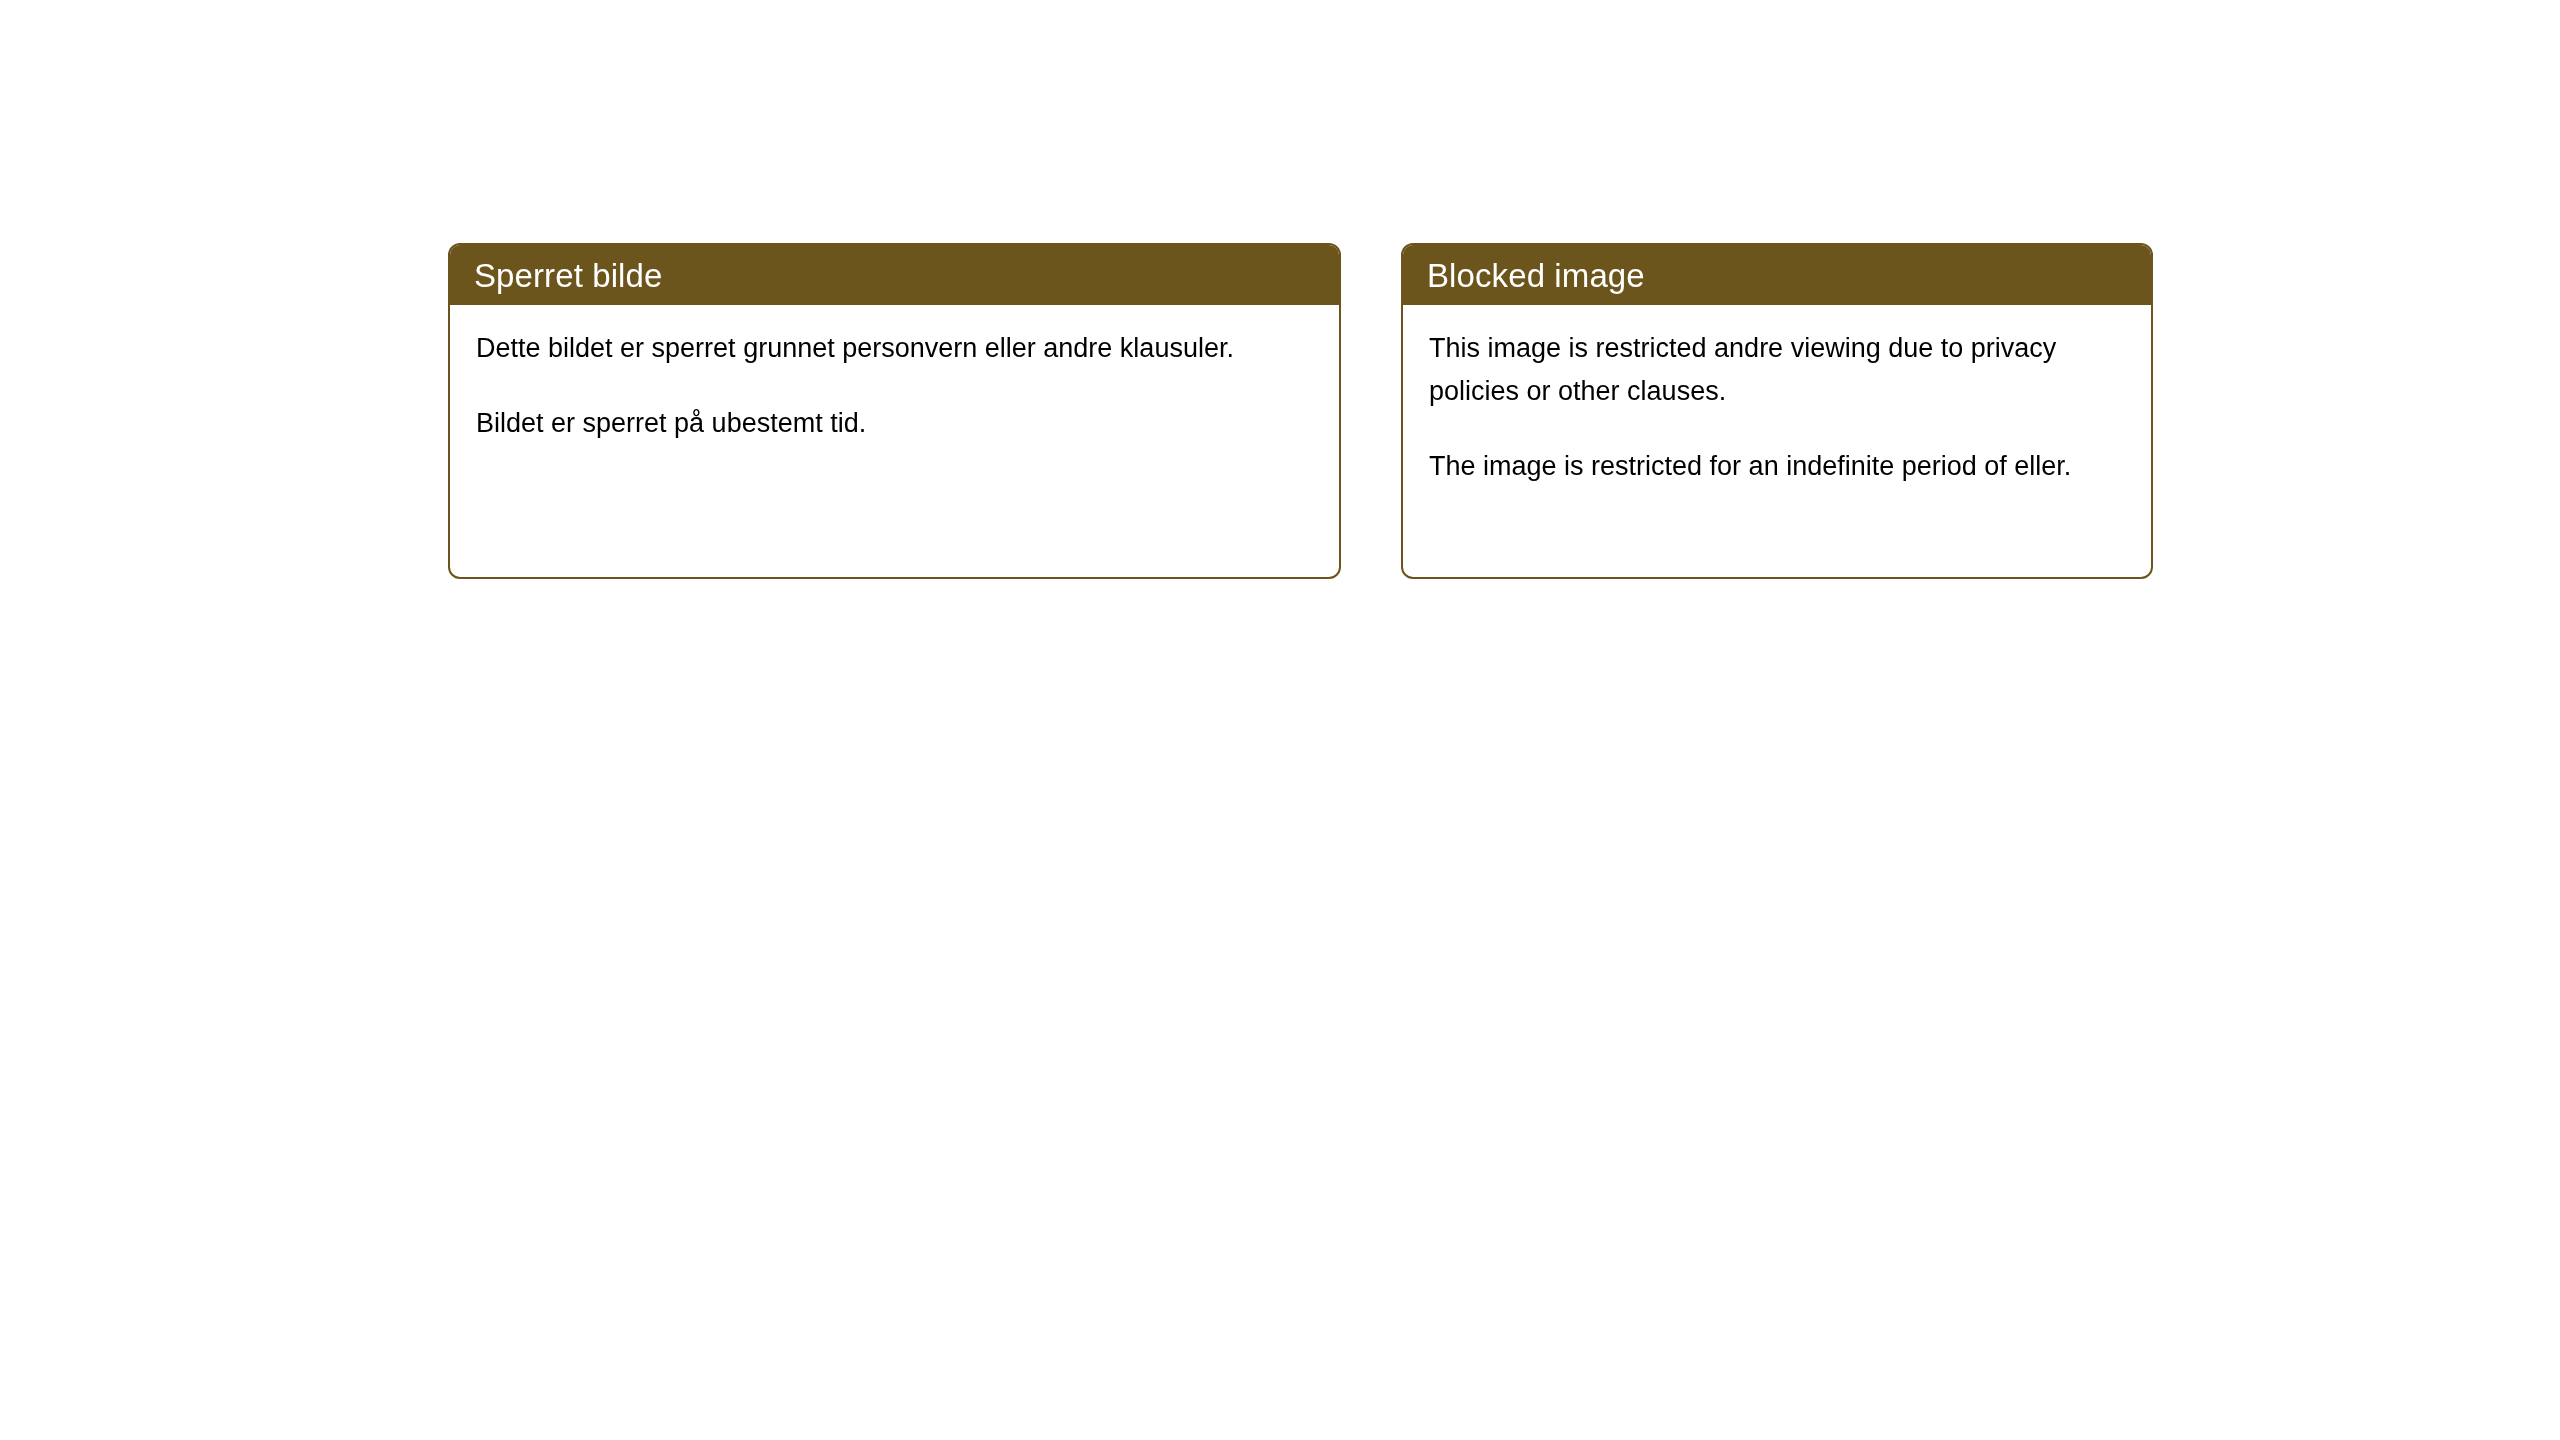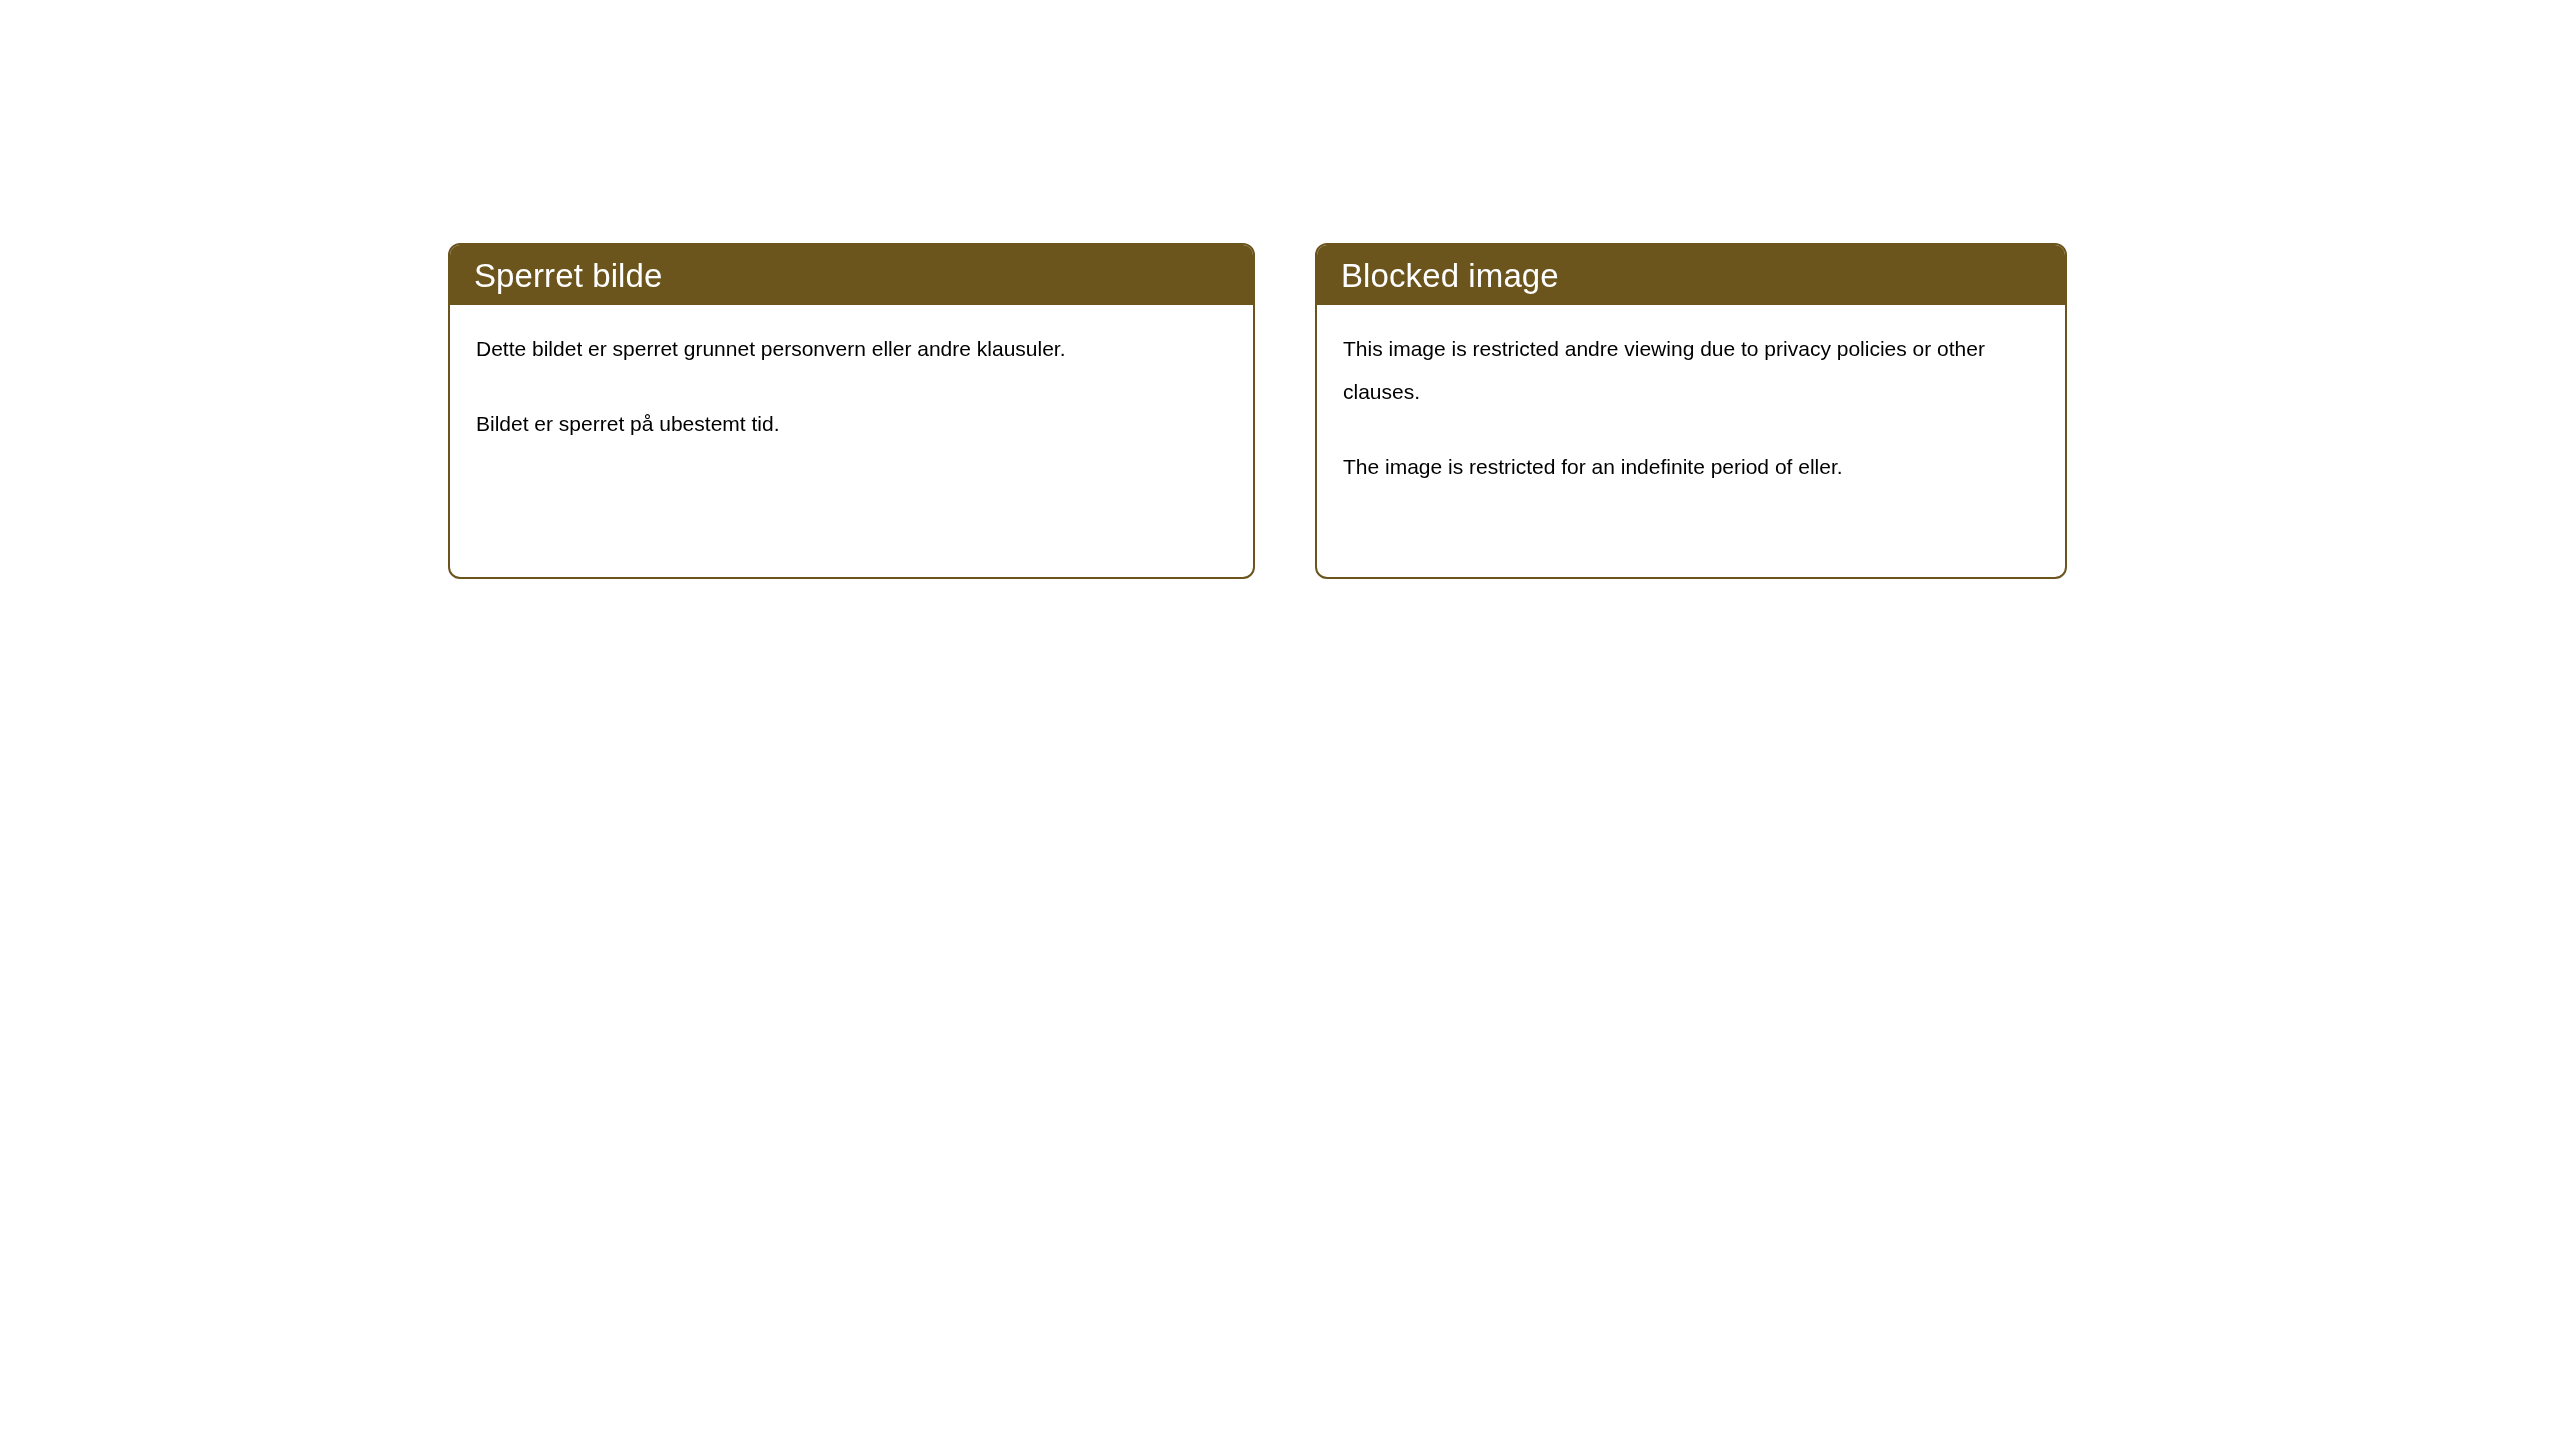"Sperret bilde" .notice-card.card-no { width: 807px -> 893px }
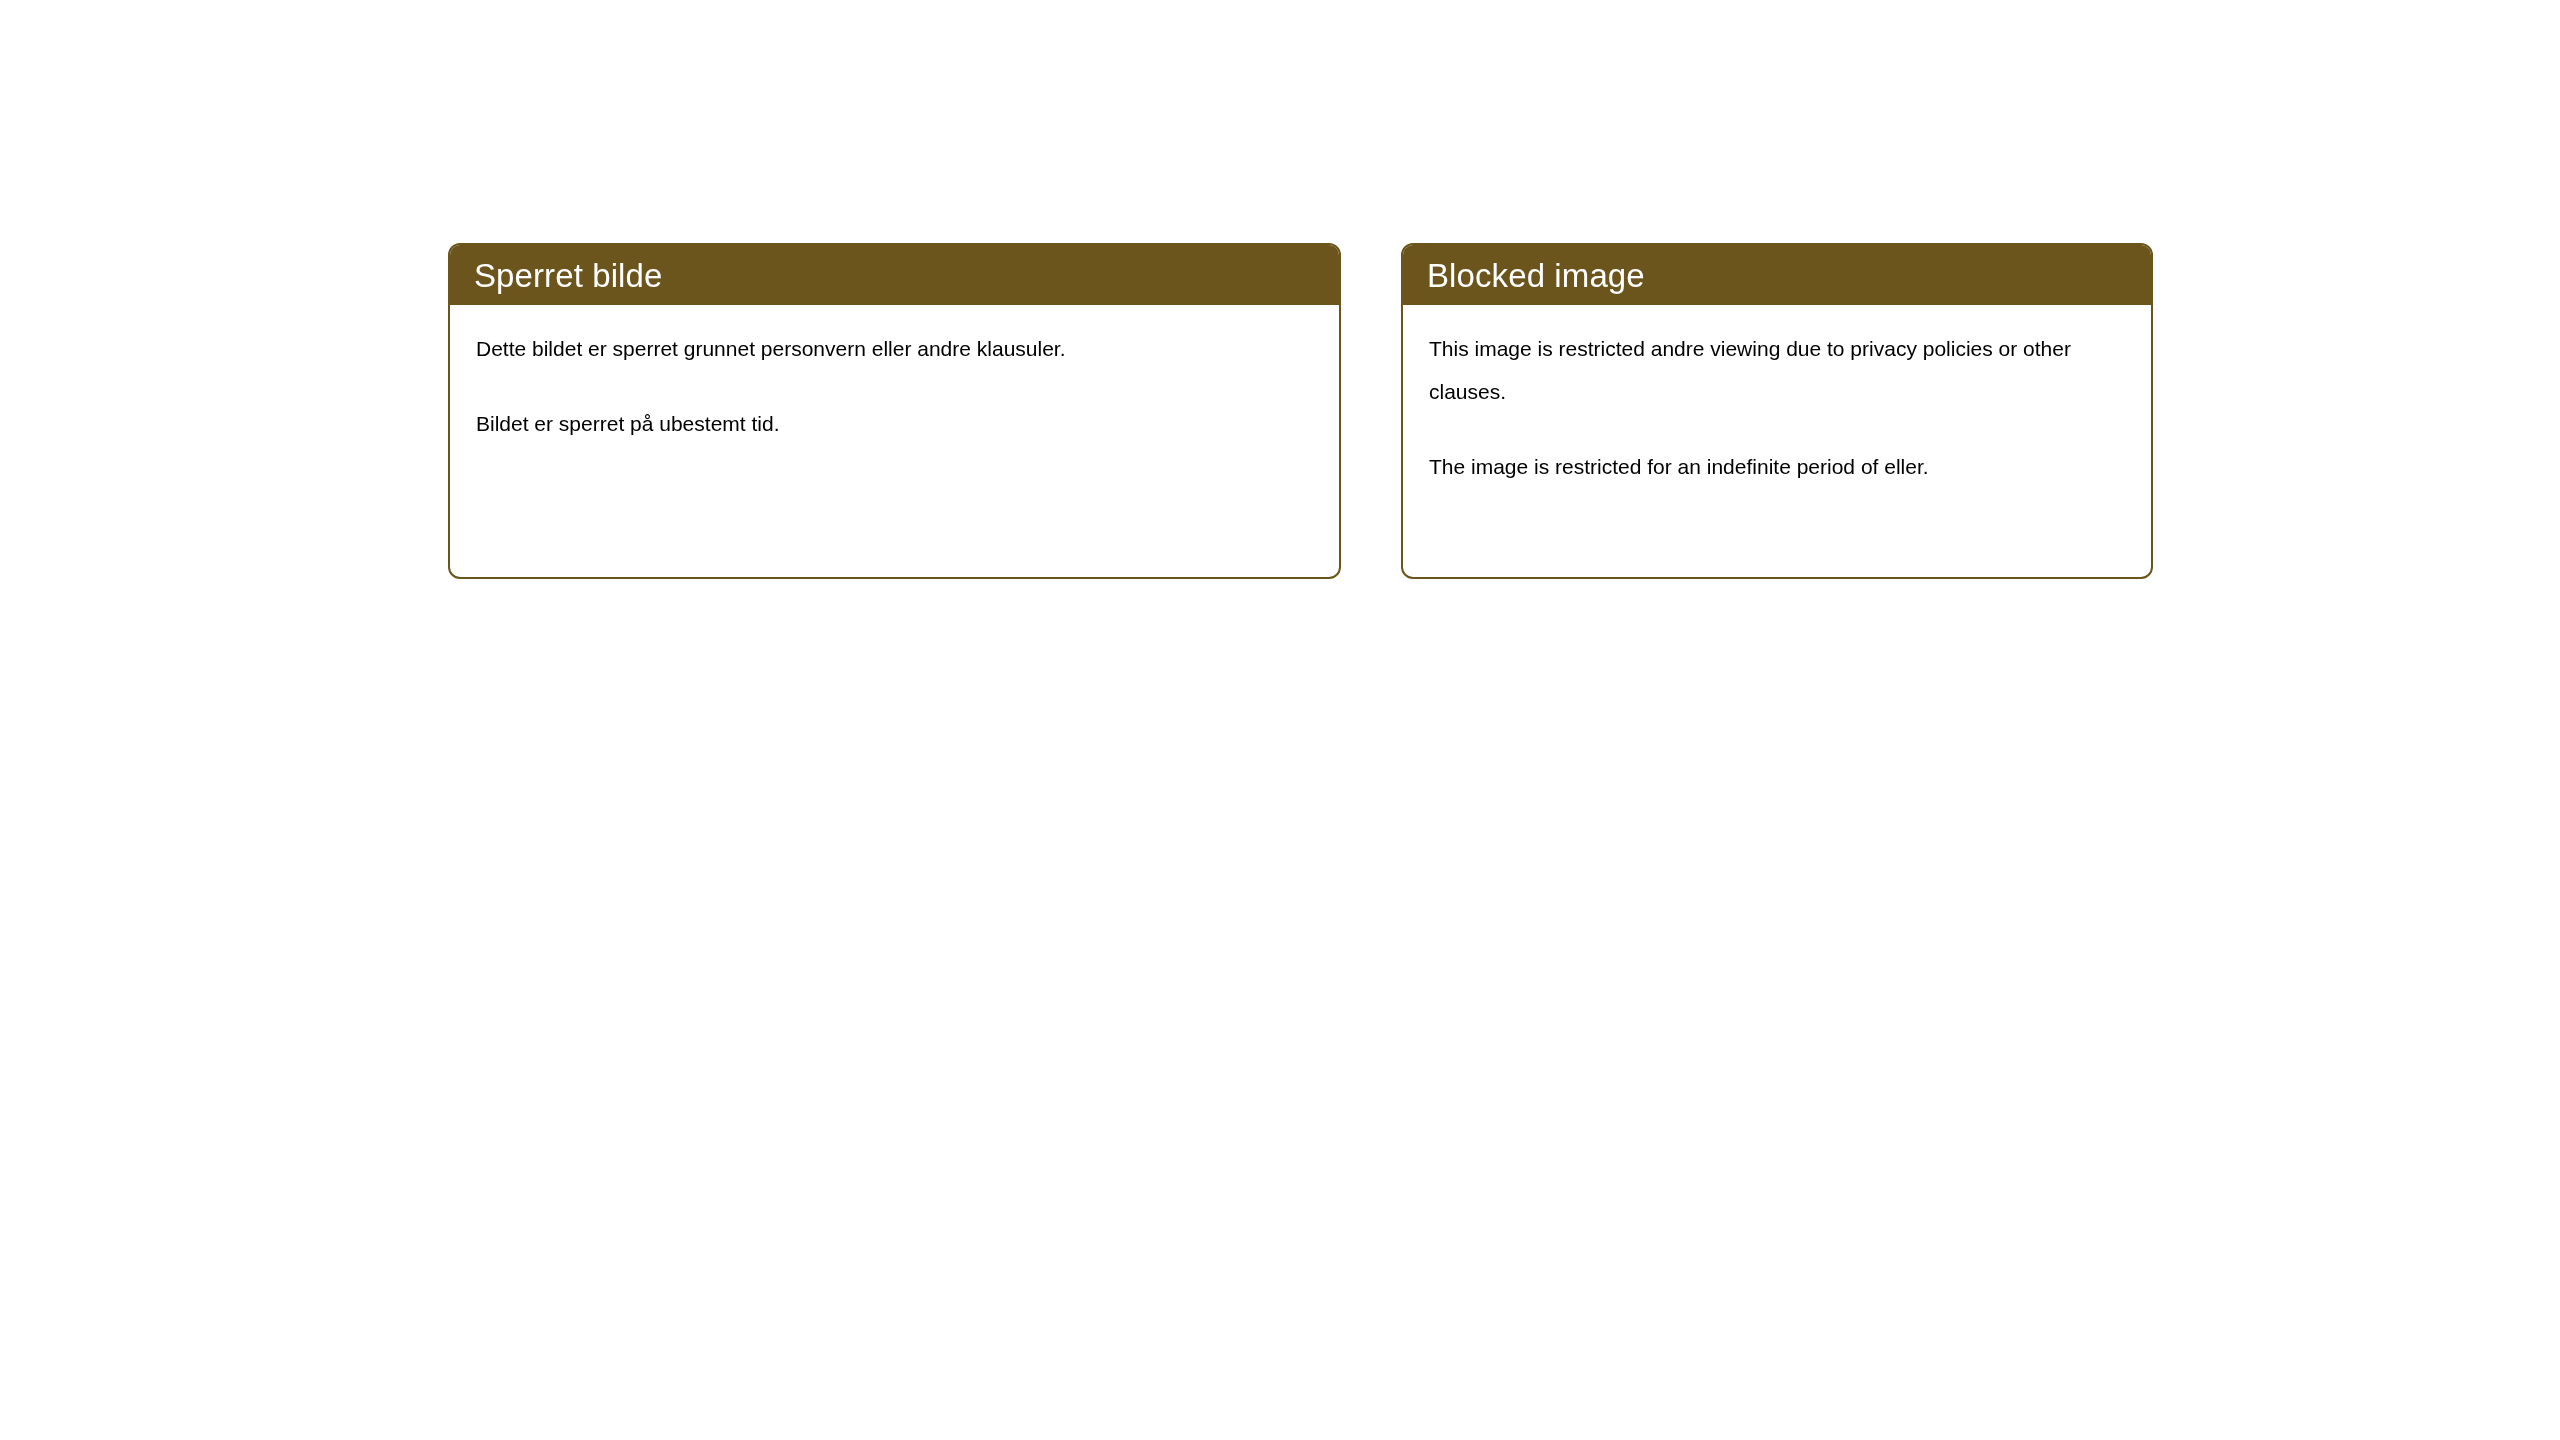"Dette bildet er sperret grunnet" .card-paragraph { font-size: 21px -> 27px }
